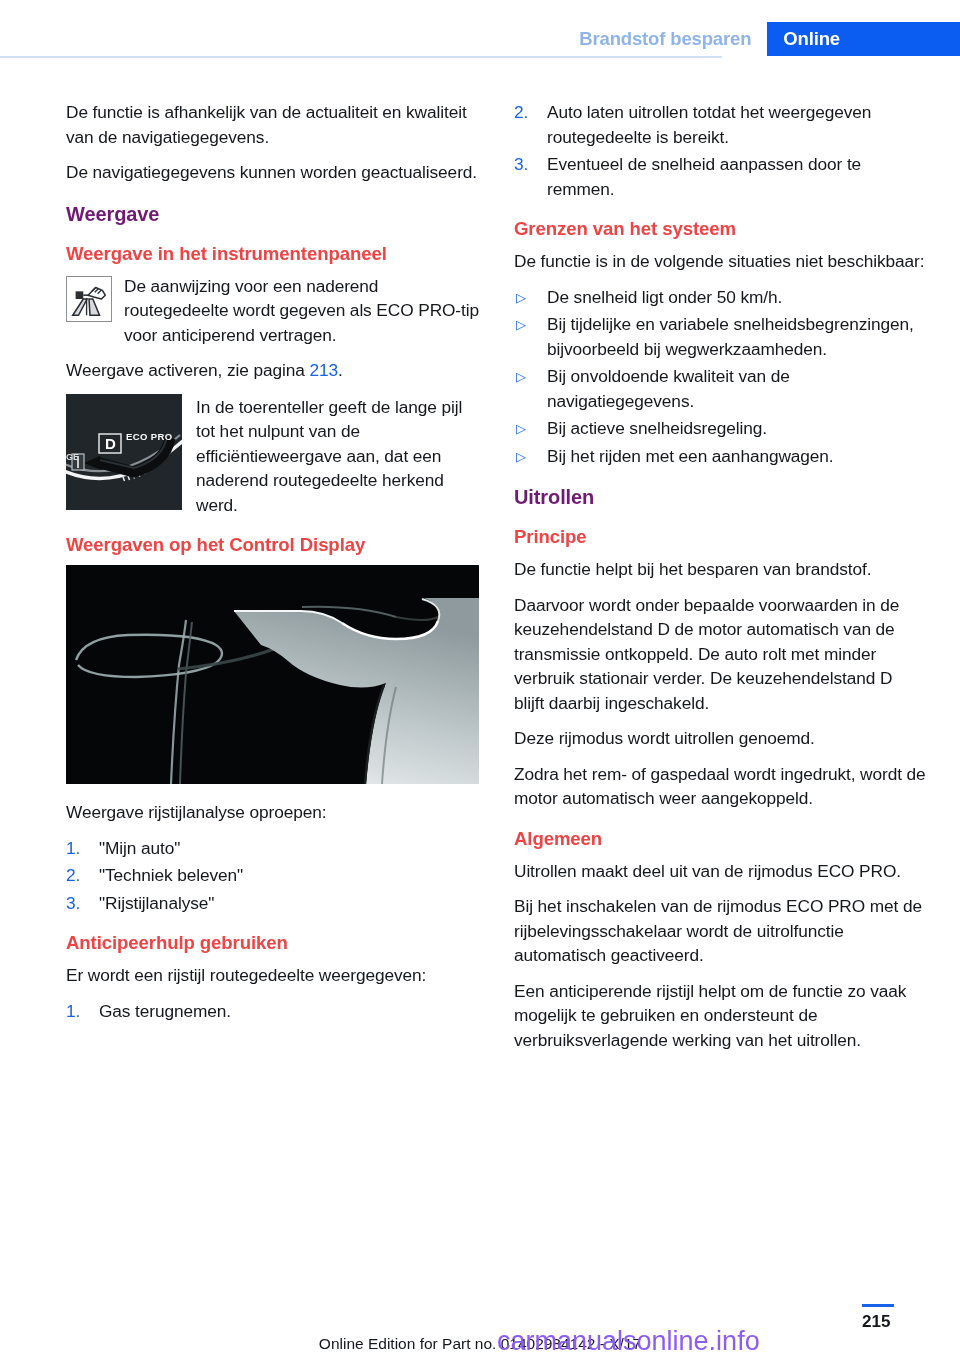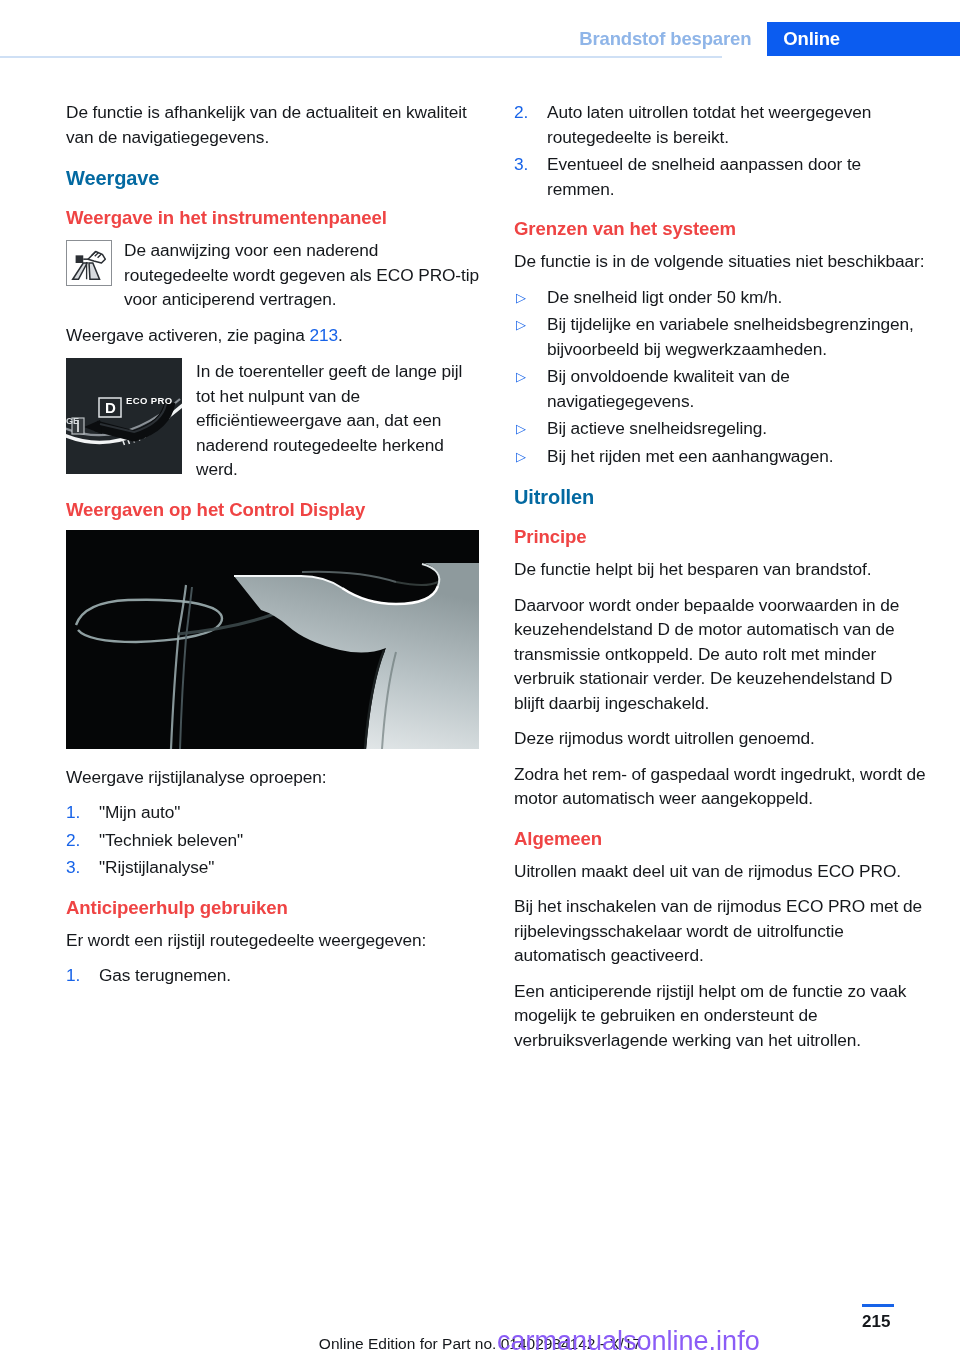"De navigatiegegevens kunnen worden" p.t { html: none -> <p>De navigatiegegevens kunnen worden geactualiseerd.</p> }
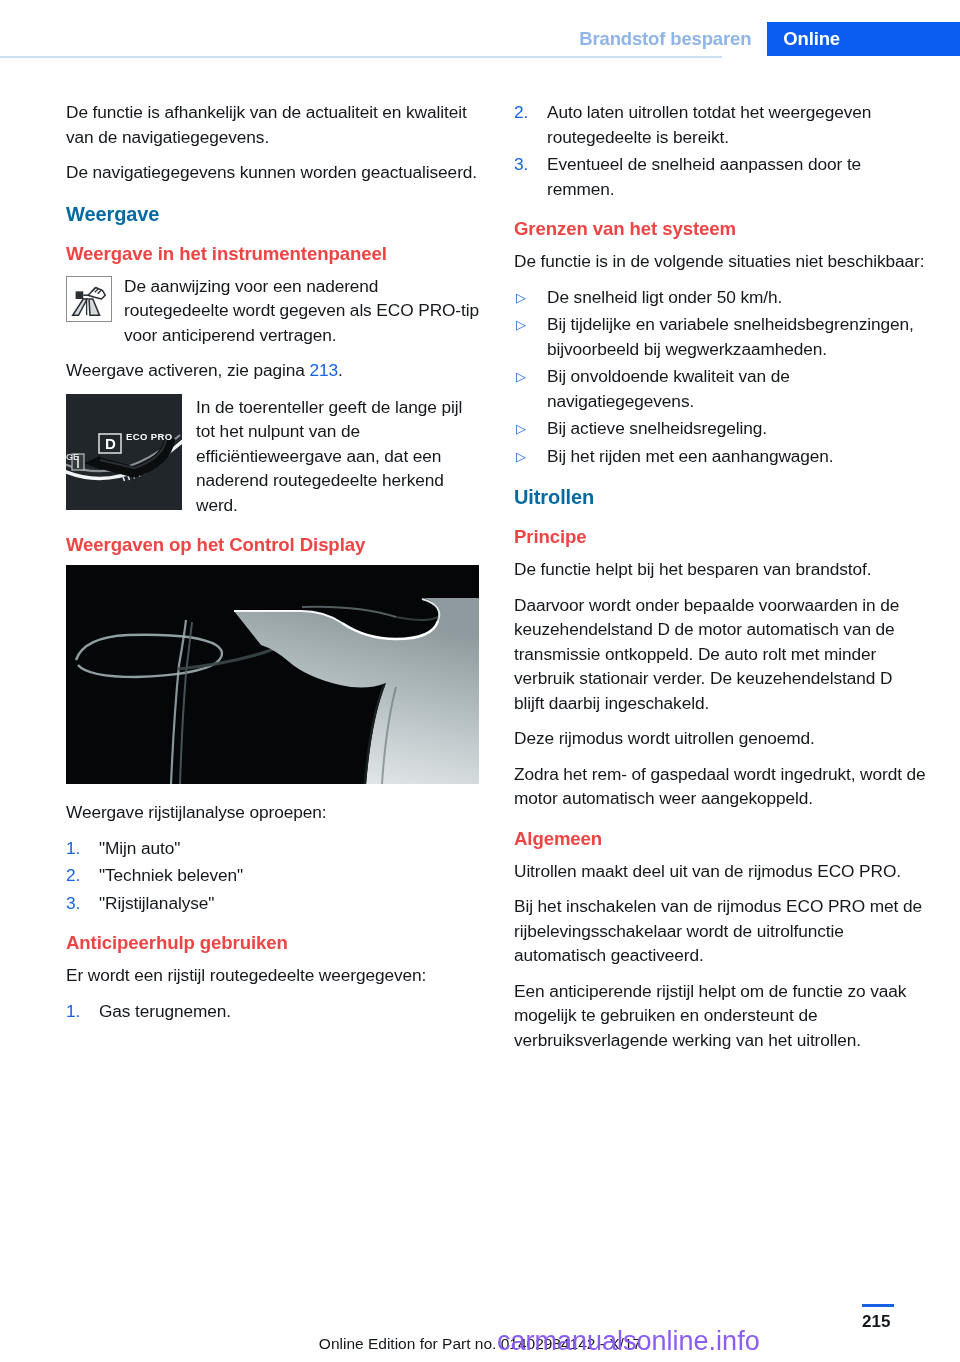"Weergave" h1.h { color: #0369a1 -> #701a75 }
